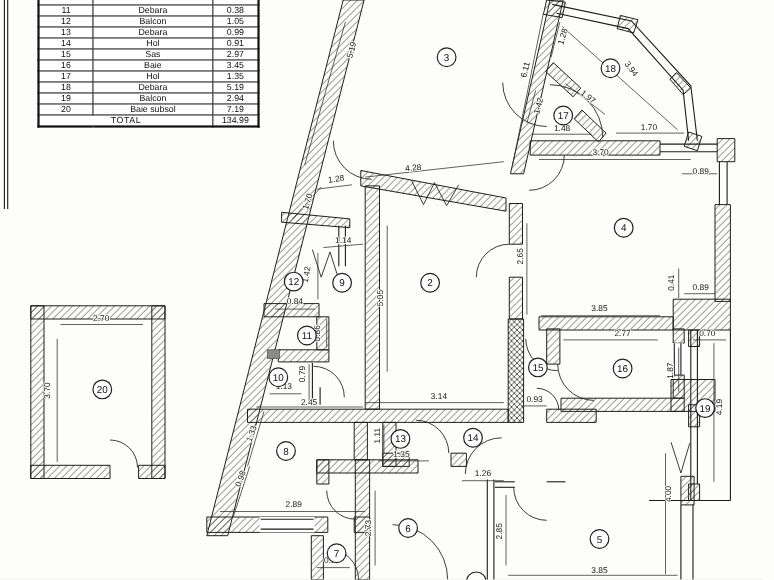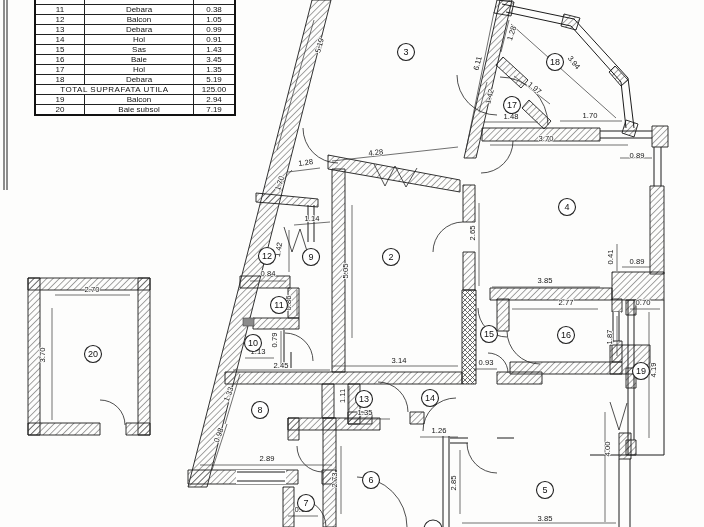"1.43" td.val { text: 1.43 -> 2.97 }
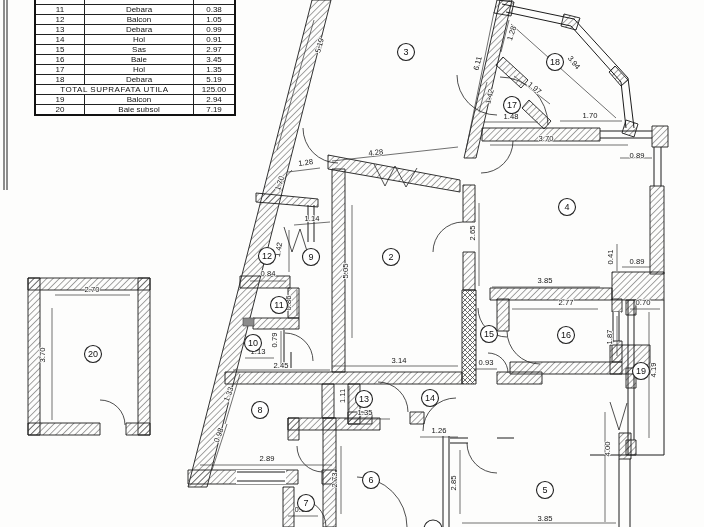"TOTAL SUPRAFATA UTILA" tr { html: <tr> <td>TOTAL SUPRAFATA UTILA</td> <td>125.00</td> </tr> -> none }
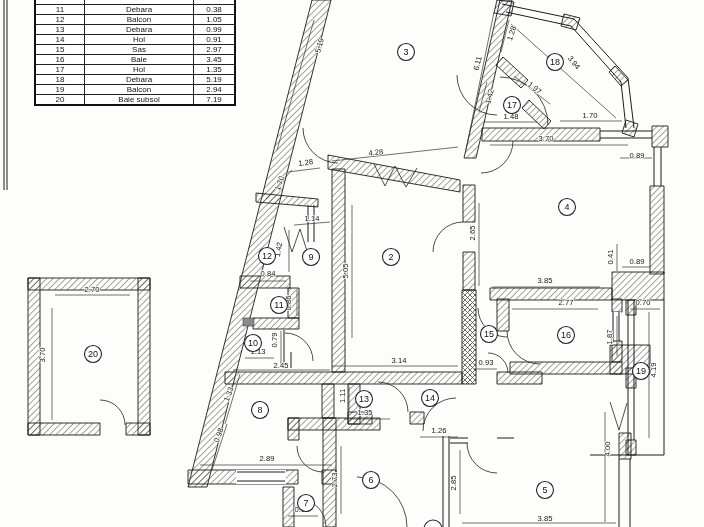"TOTAL" tr { html: none -> <tr> <td>TOTAL</td> <td>134.99</td> </tr> }
